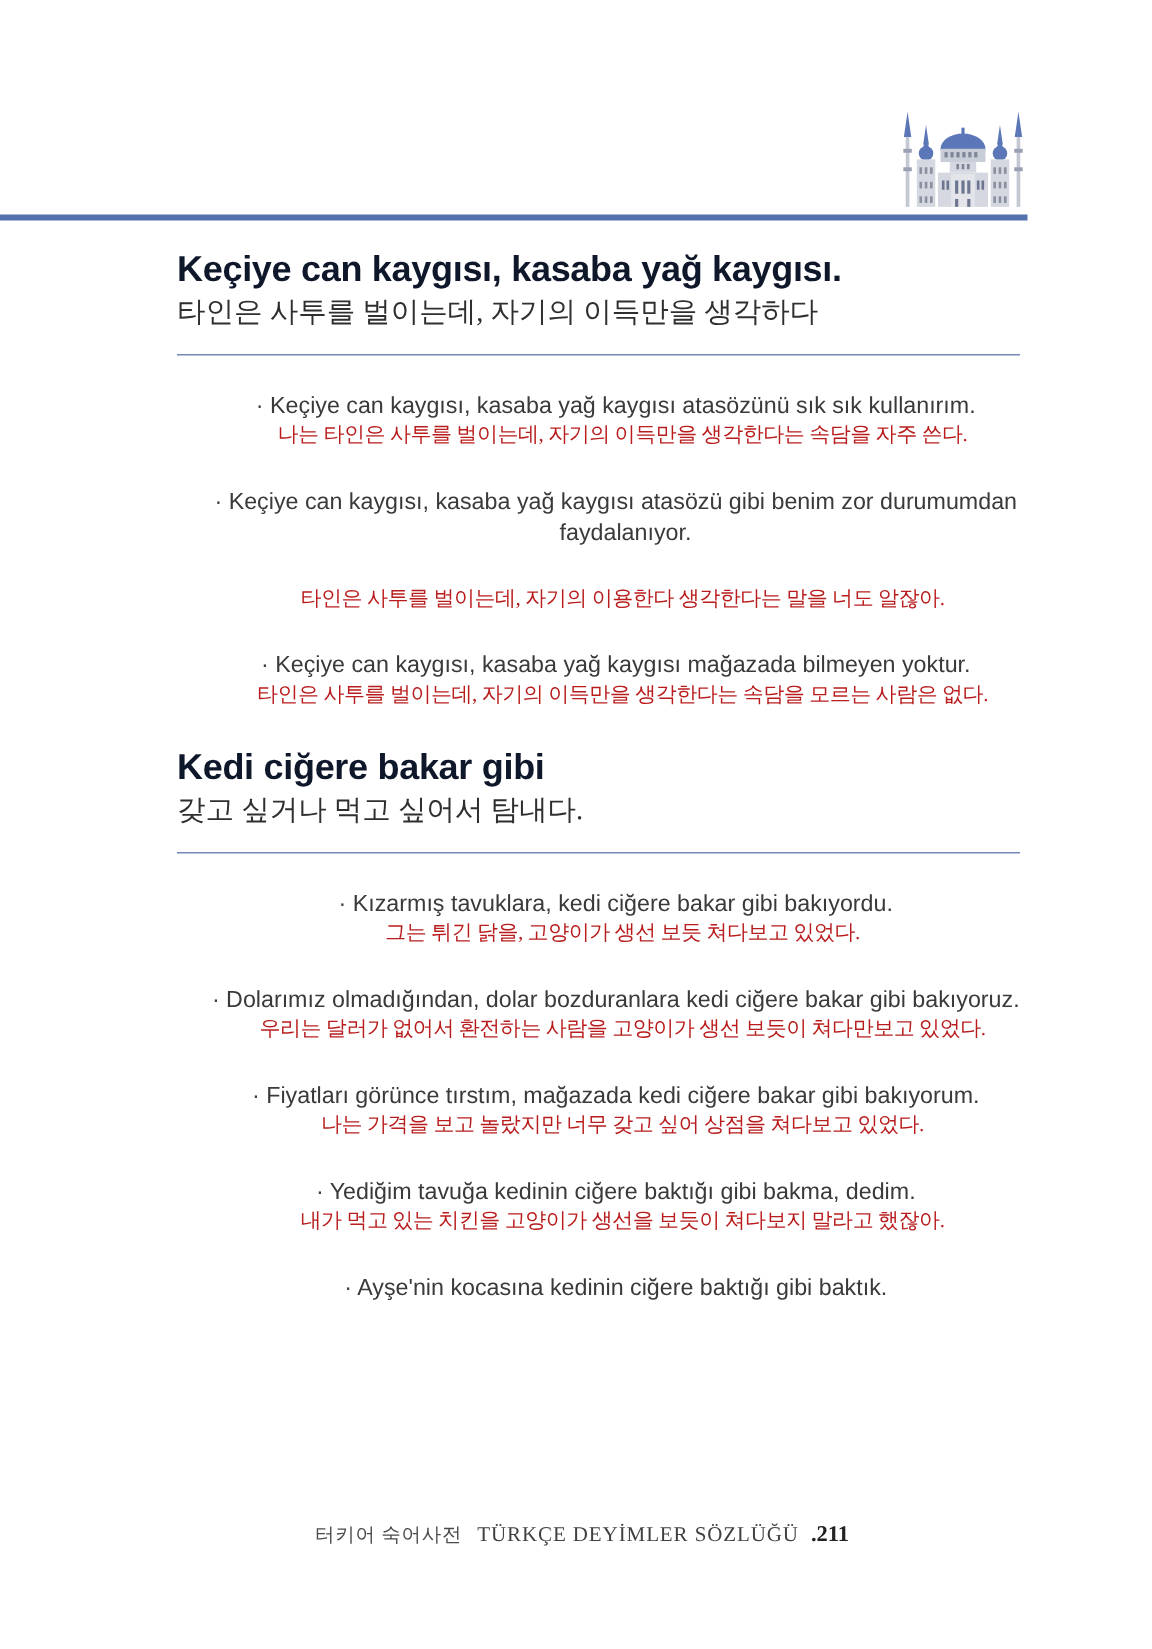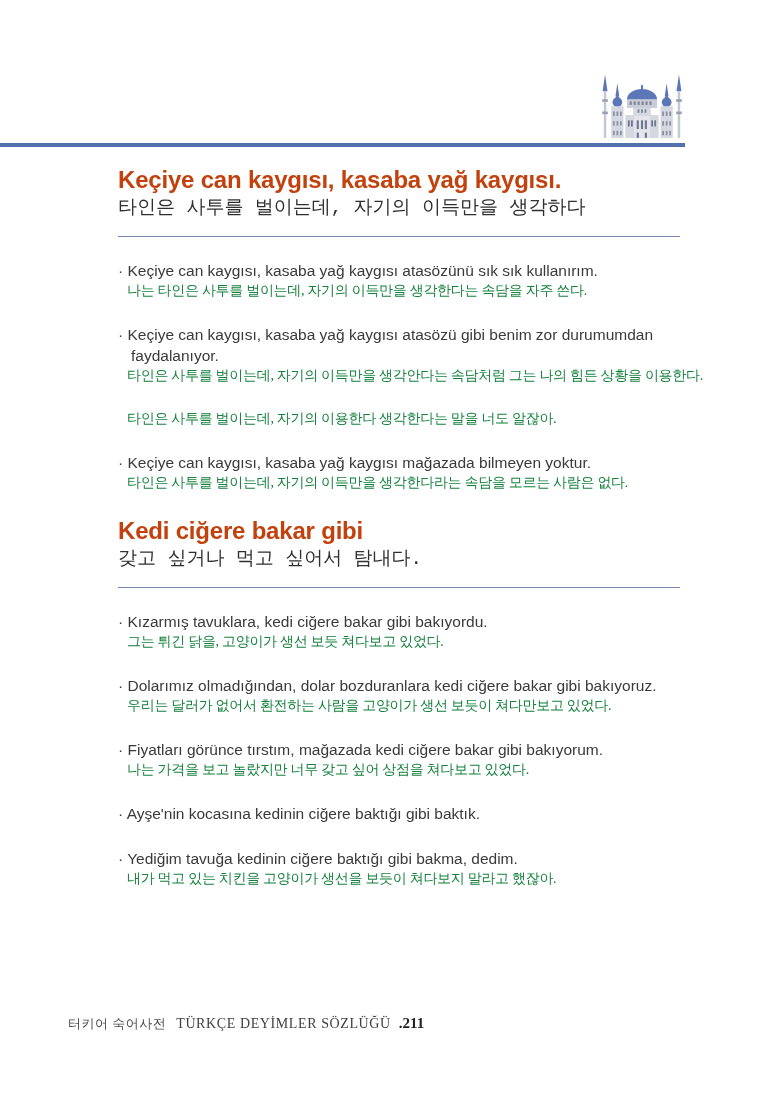"Keçiye can kaygısı, kasaba yağ kaygısı." .section-title { color: #c2410c -> #0f172a }
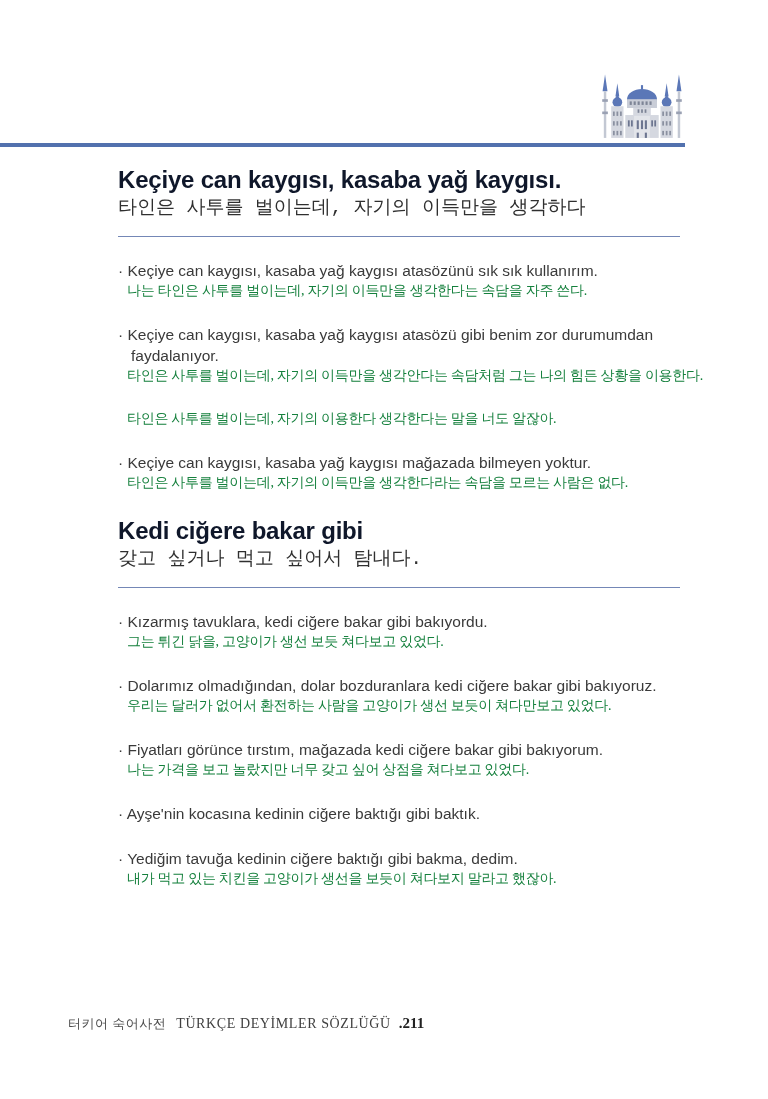"타인은 사투를 벌이는데, 자기의 이득만을 생각하다" .section-subtitle { font-family: Liberation Mono, monospace -> Liberation Serif, serif }
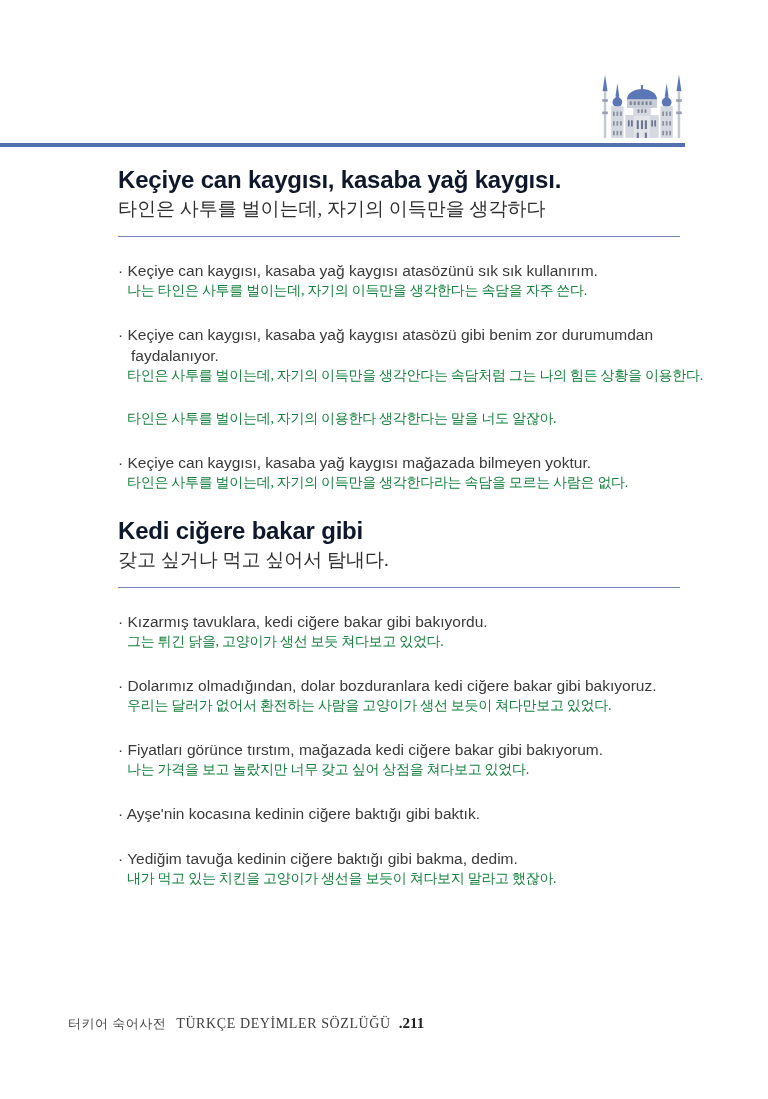"· Keçiye can kaygısı, kasaba" .entries { text-align: none -> center }
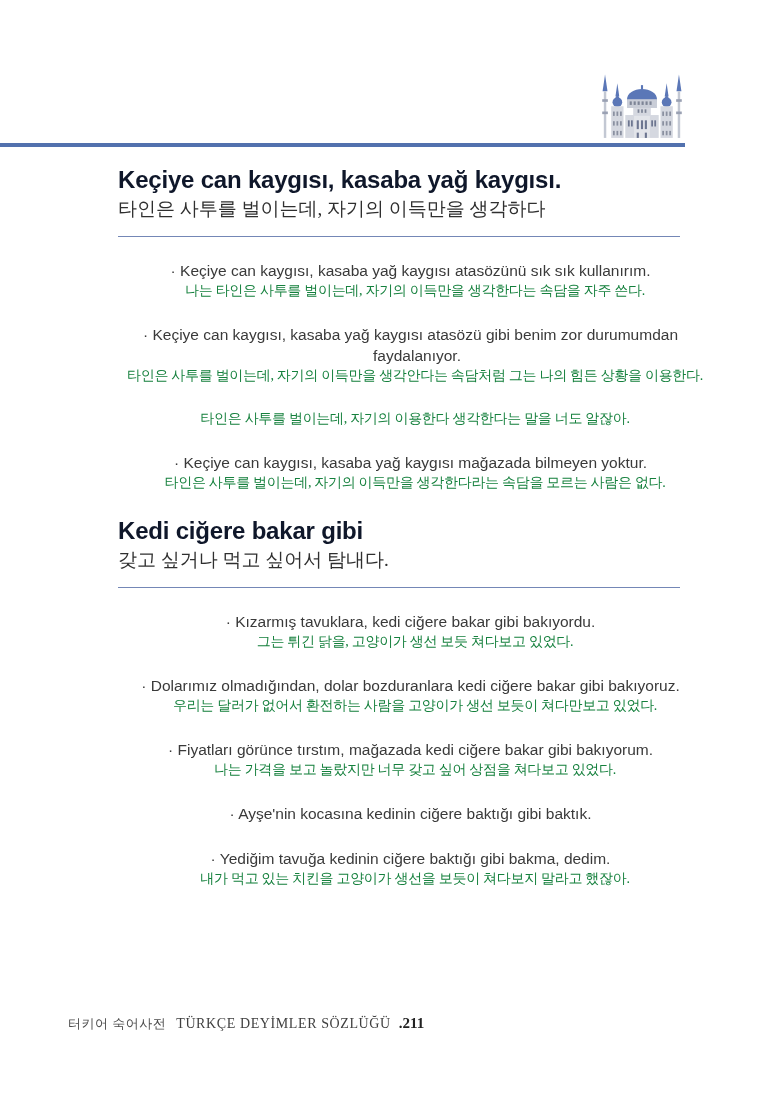"나는 타인은 사투를 벌이는데, 자기의" .kr-line { color: #15803d -> #b91c1c }
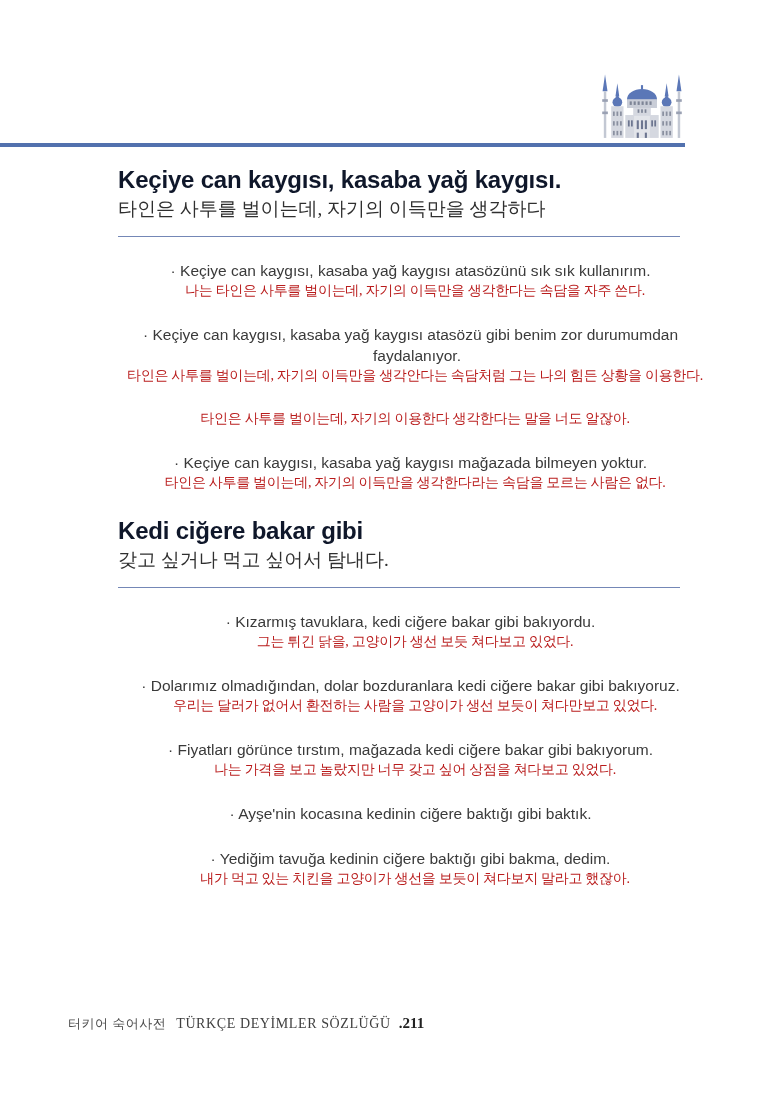"타인은 사투를 벌이는데, 자기의 이득만을 생각안다는" div.kr-line { html: <div>타인은 사투를 벌이는데, 자기의 이득만을 생각안다는 속담처럼 그는 나의 힘든 상황을 이용한다.</div> -> none }
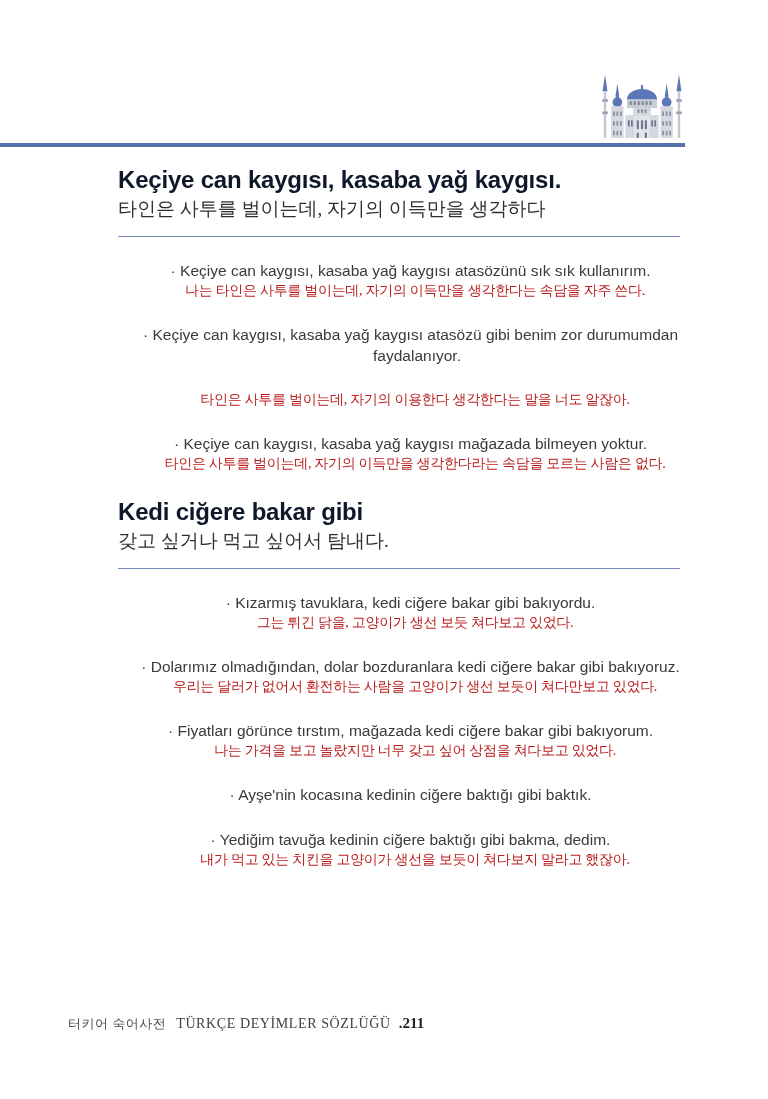"타인은 사투를 벌이는데, 자기의 이득만을 생각한다라는" div.kr-line { text: 생각한다라는 -> 생각한다는 }
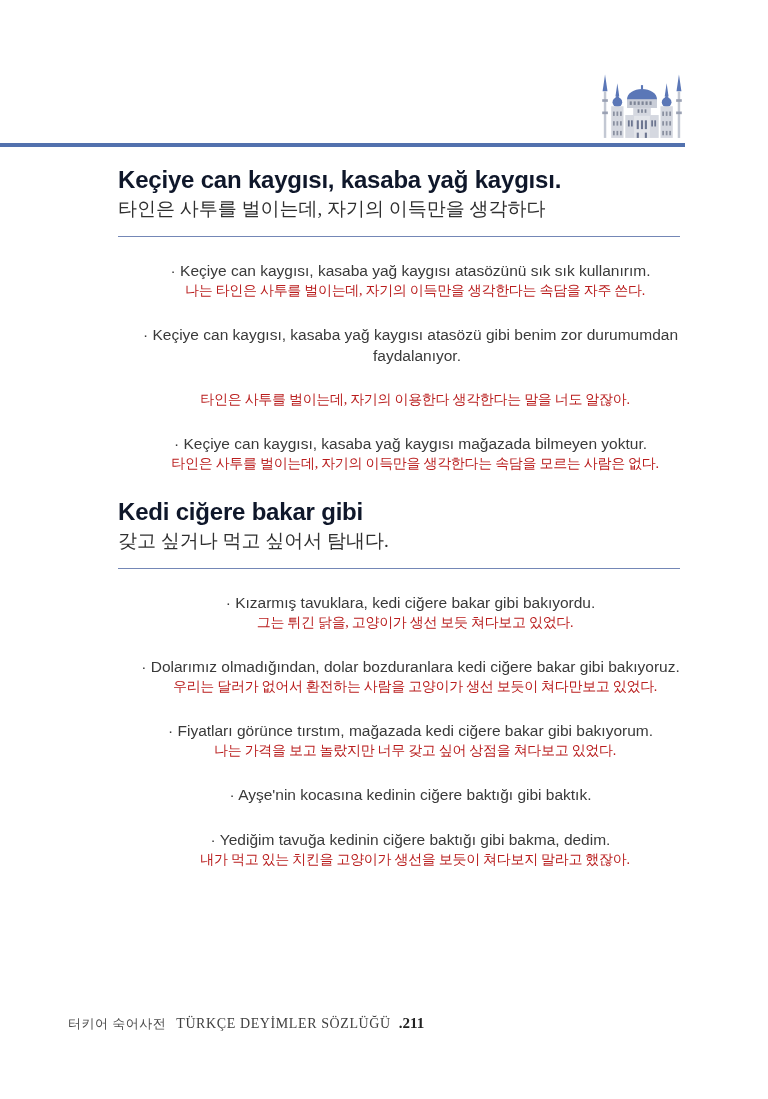"· Ayşe'nin kocasına kedinin ciğere" div.entry { order: before "· Yediğim tavuğa kedinin ciğere" -> after "· Yediğim tavuğa kedinin ciğere" }
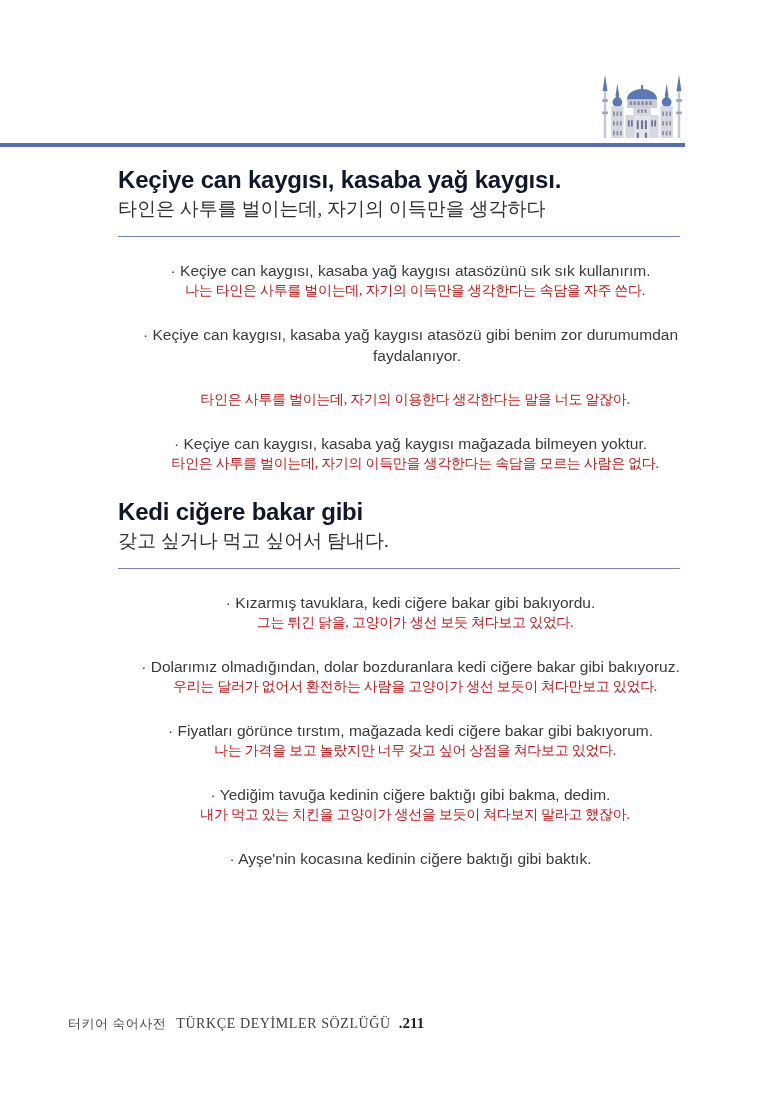"터키어 숙어사전 TÜRKÇE DEYİMLER SÖZLÜĞÜ" .footer { right: 100px -> 80px; text-align: left -> center }
